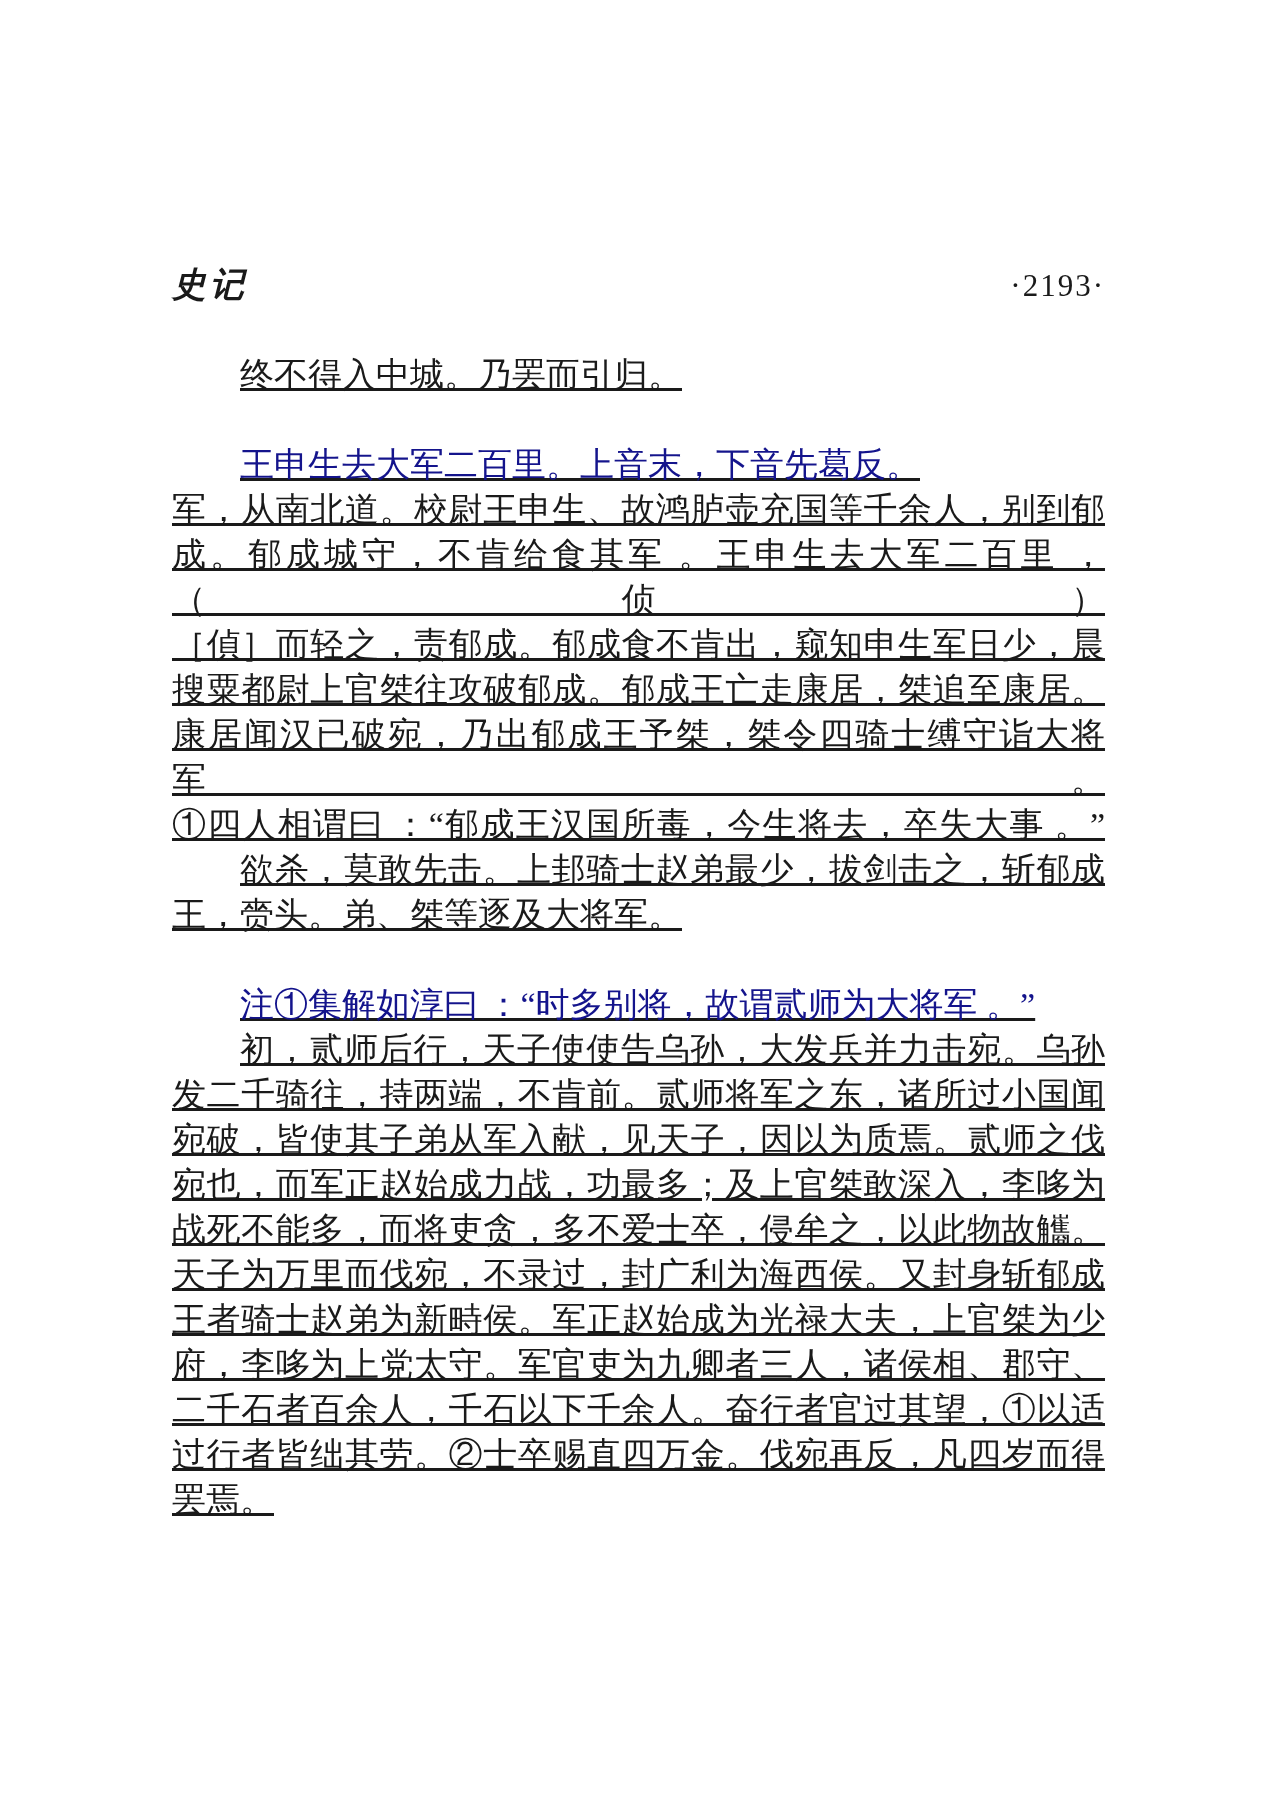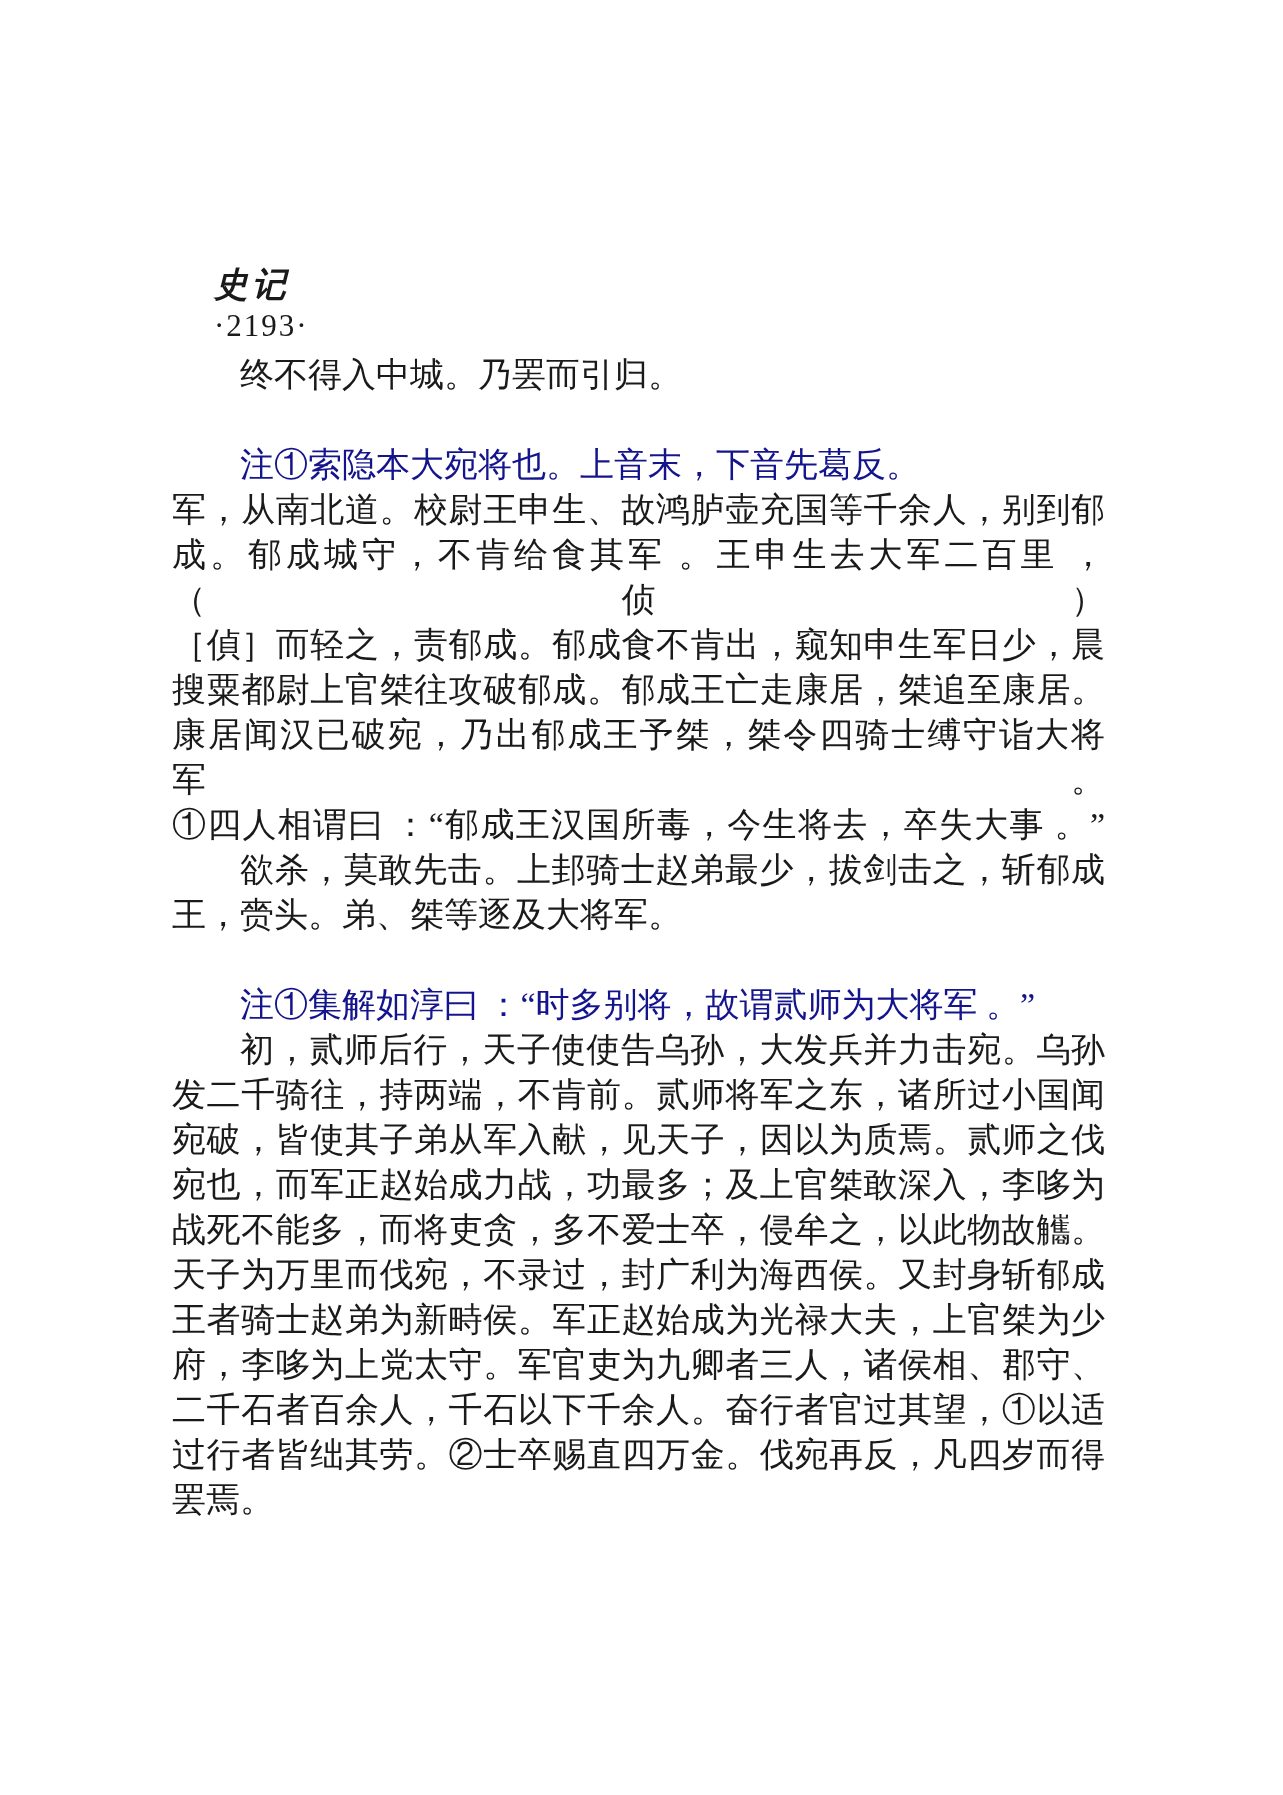"史记" .page-header { flex-direction: column -> none; left: 166px -> 172px }
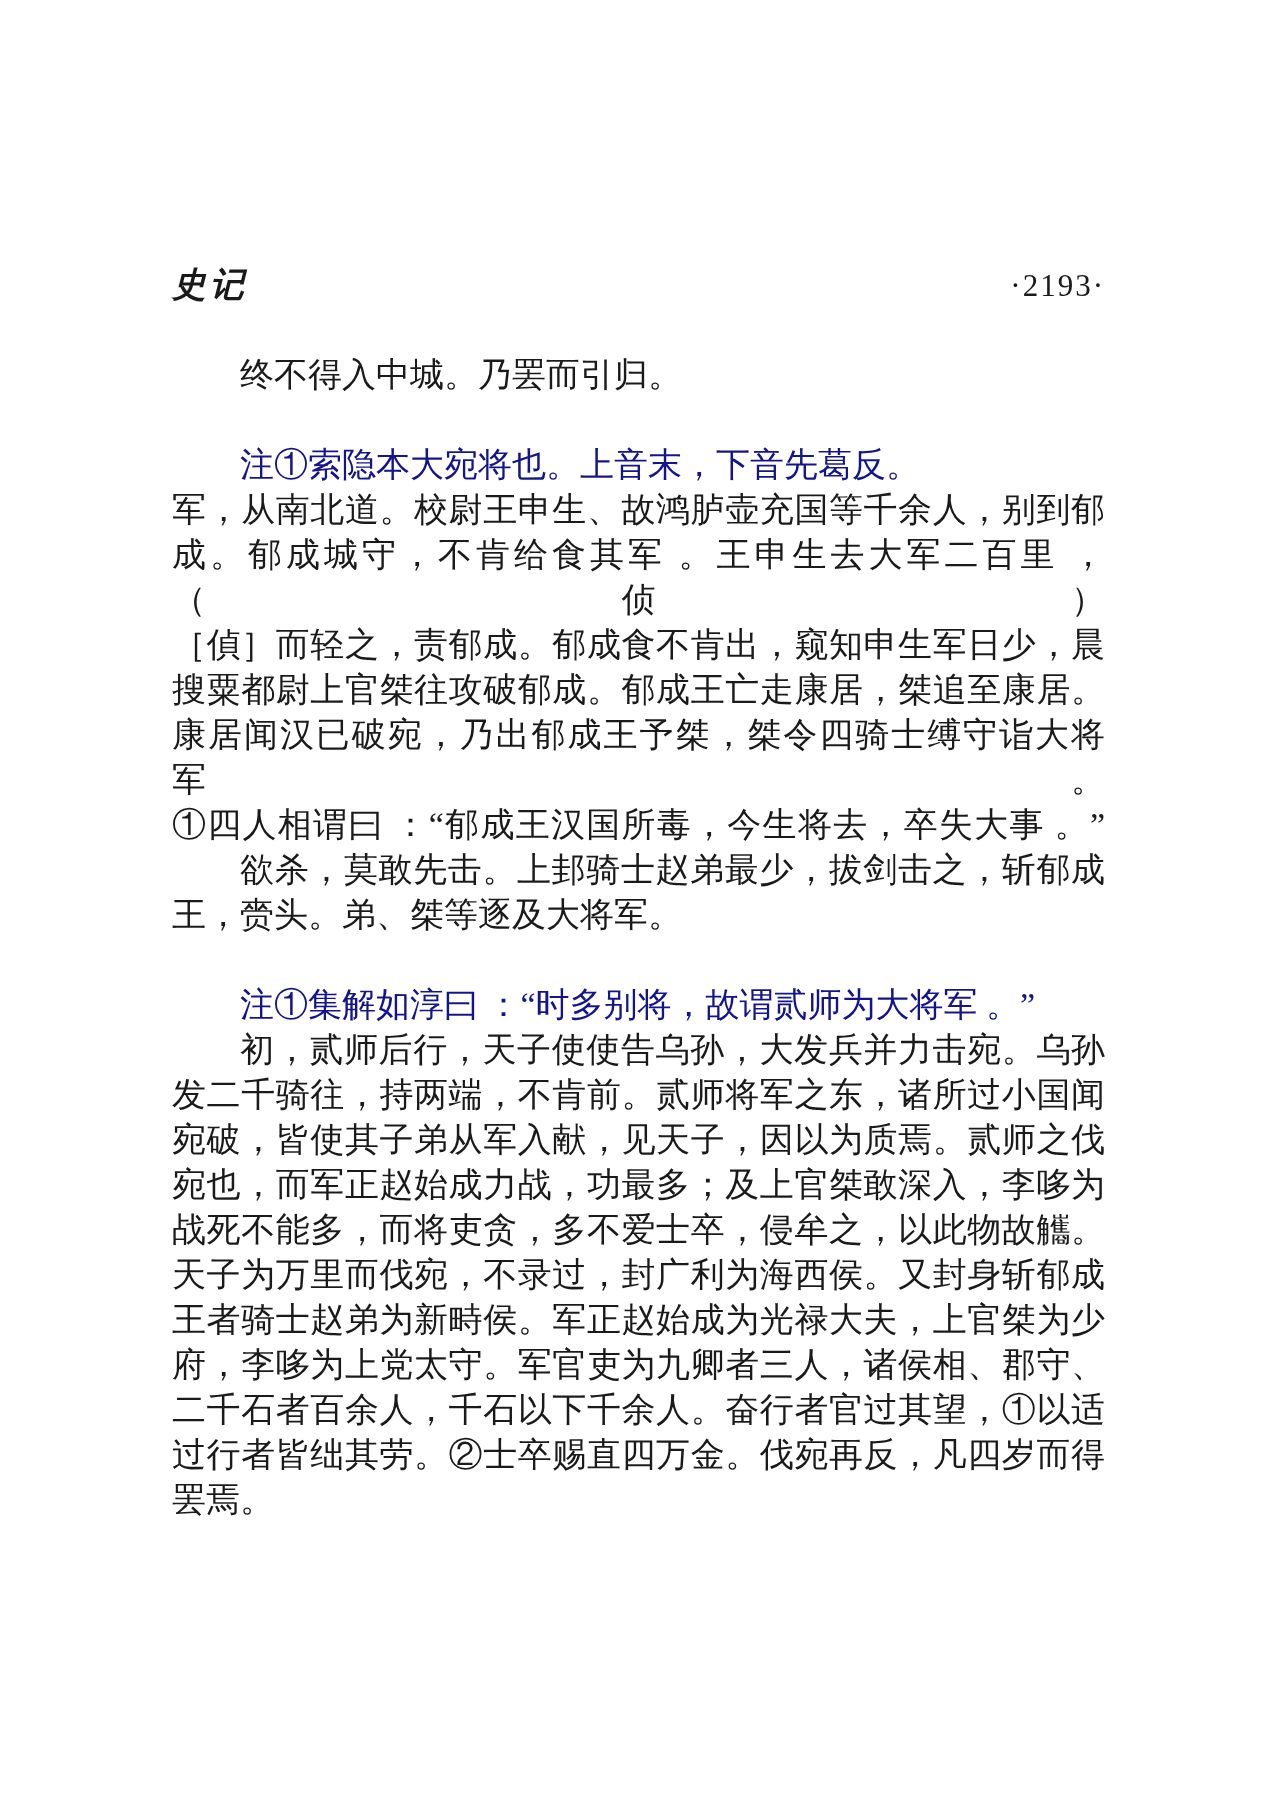"终不得入中城。乃罢而引归。" .page-body { text-decoration: none -> underline }
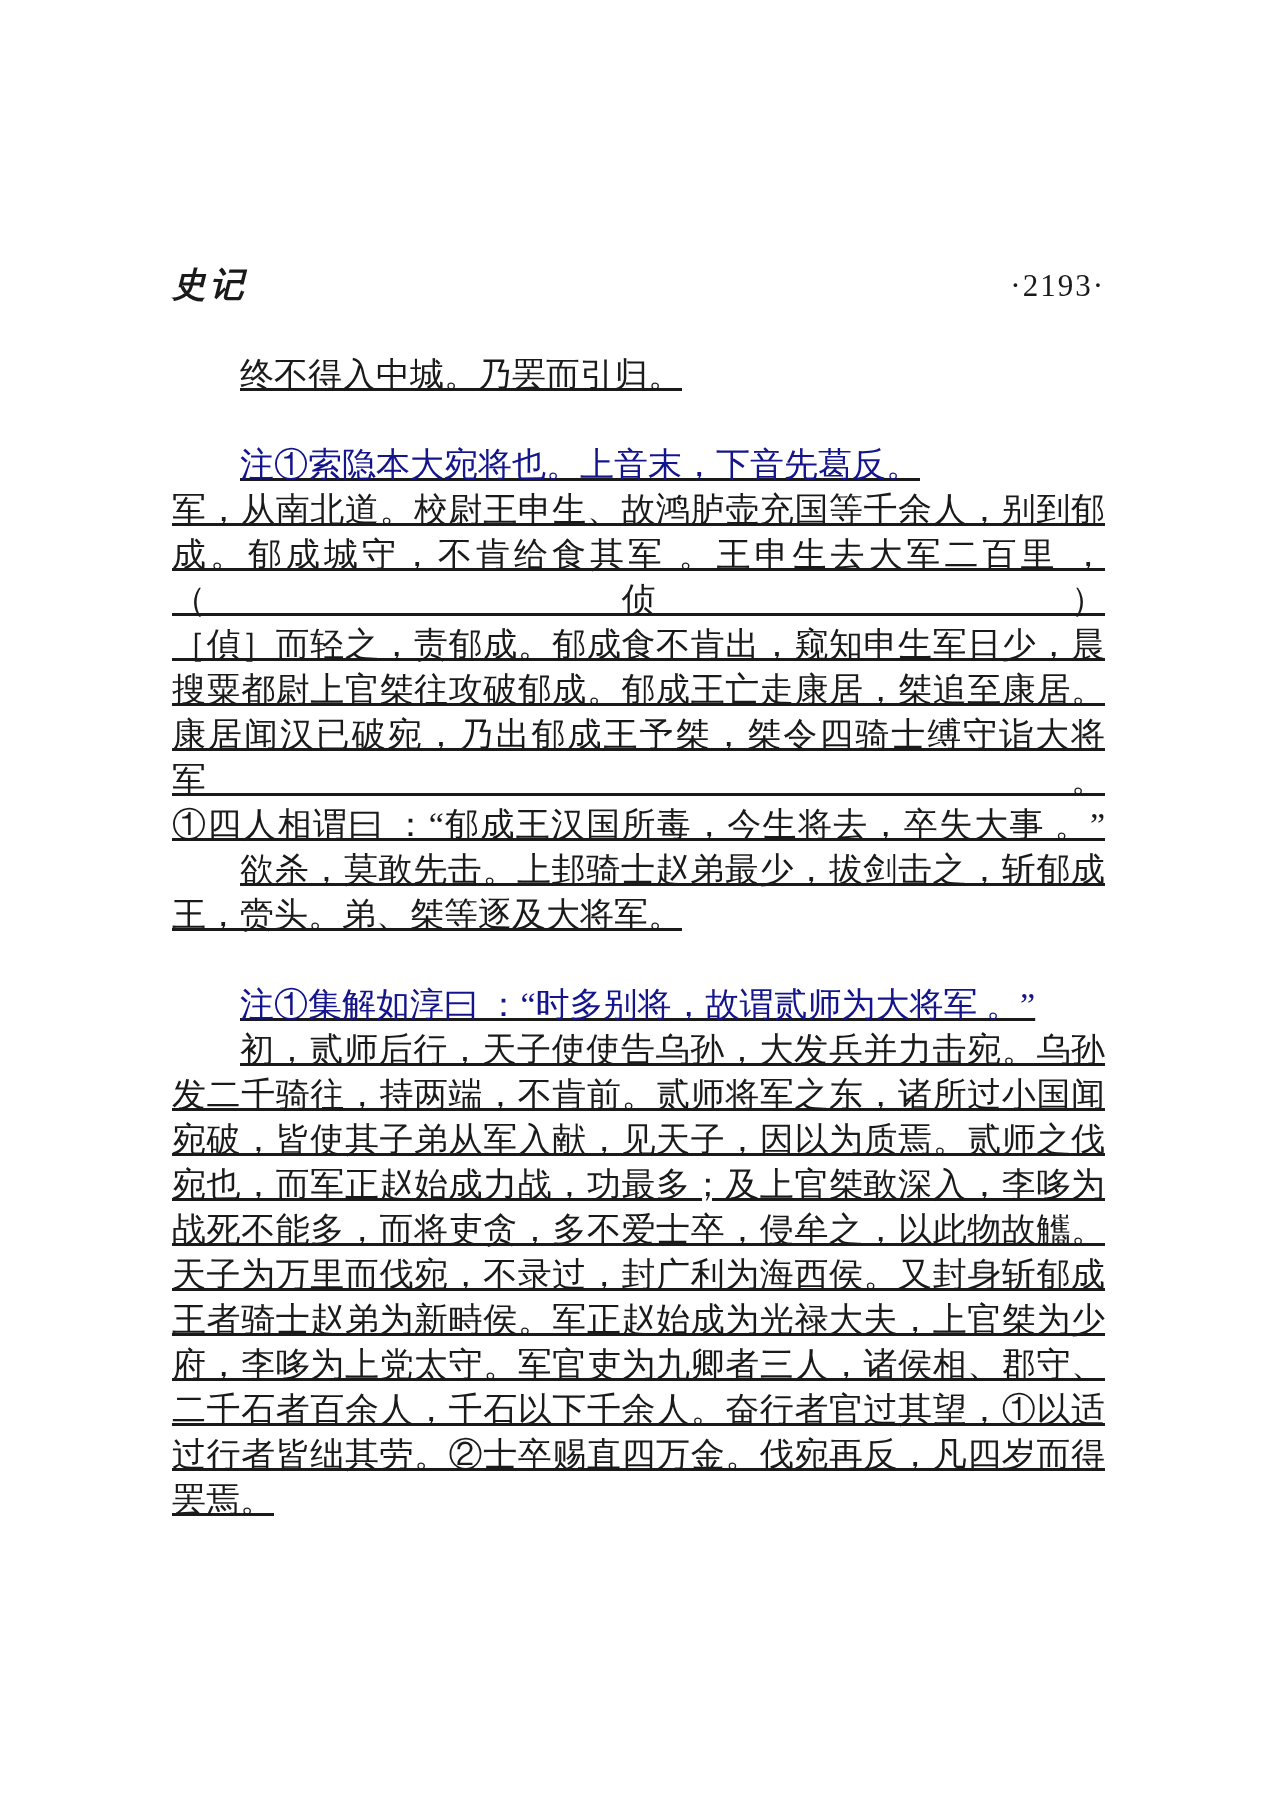"注①索隐本大宛将也。上音末，下音先葛反。" div.line { text: 注①索隐本大宛将也 -> 王申生去大军二百里 }
